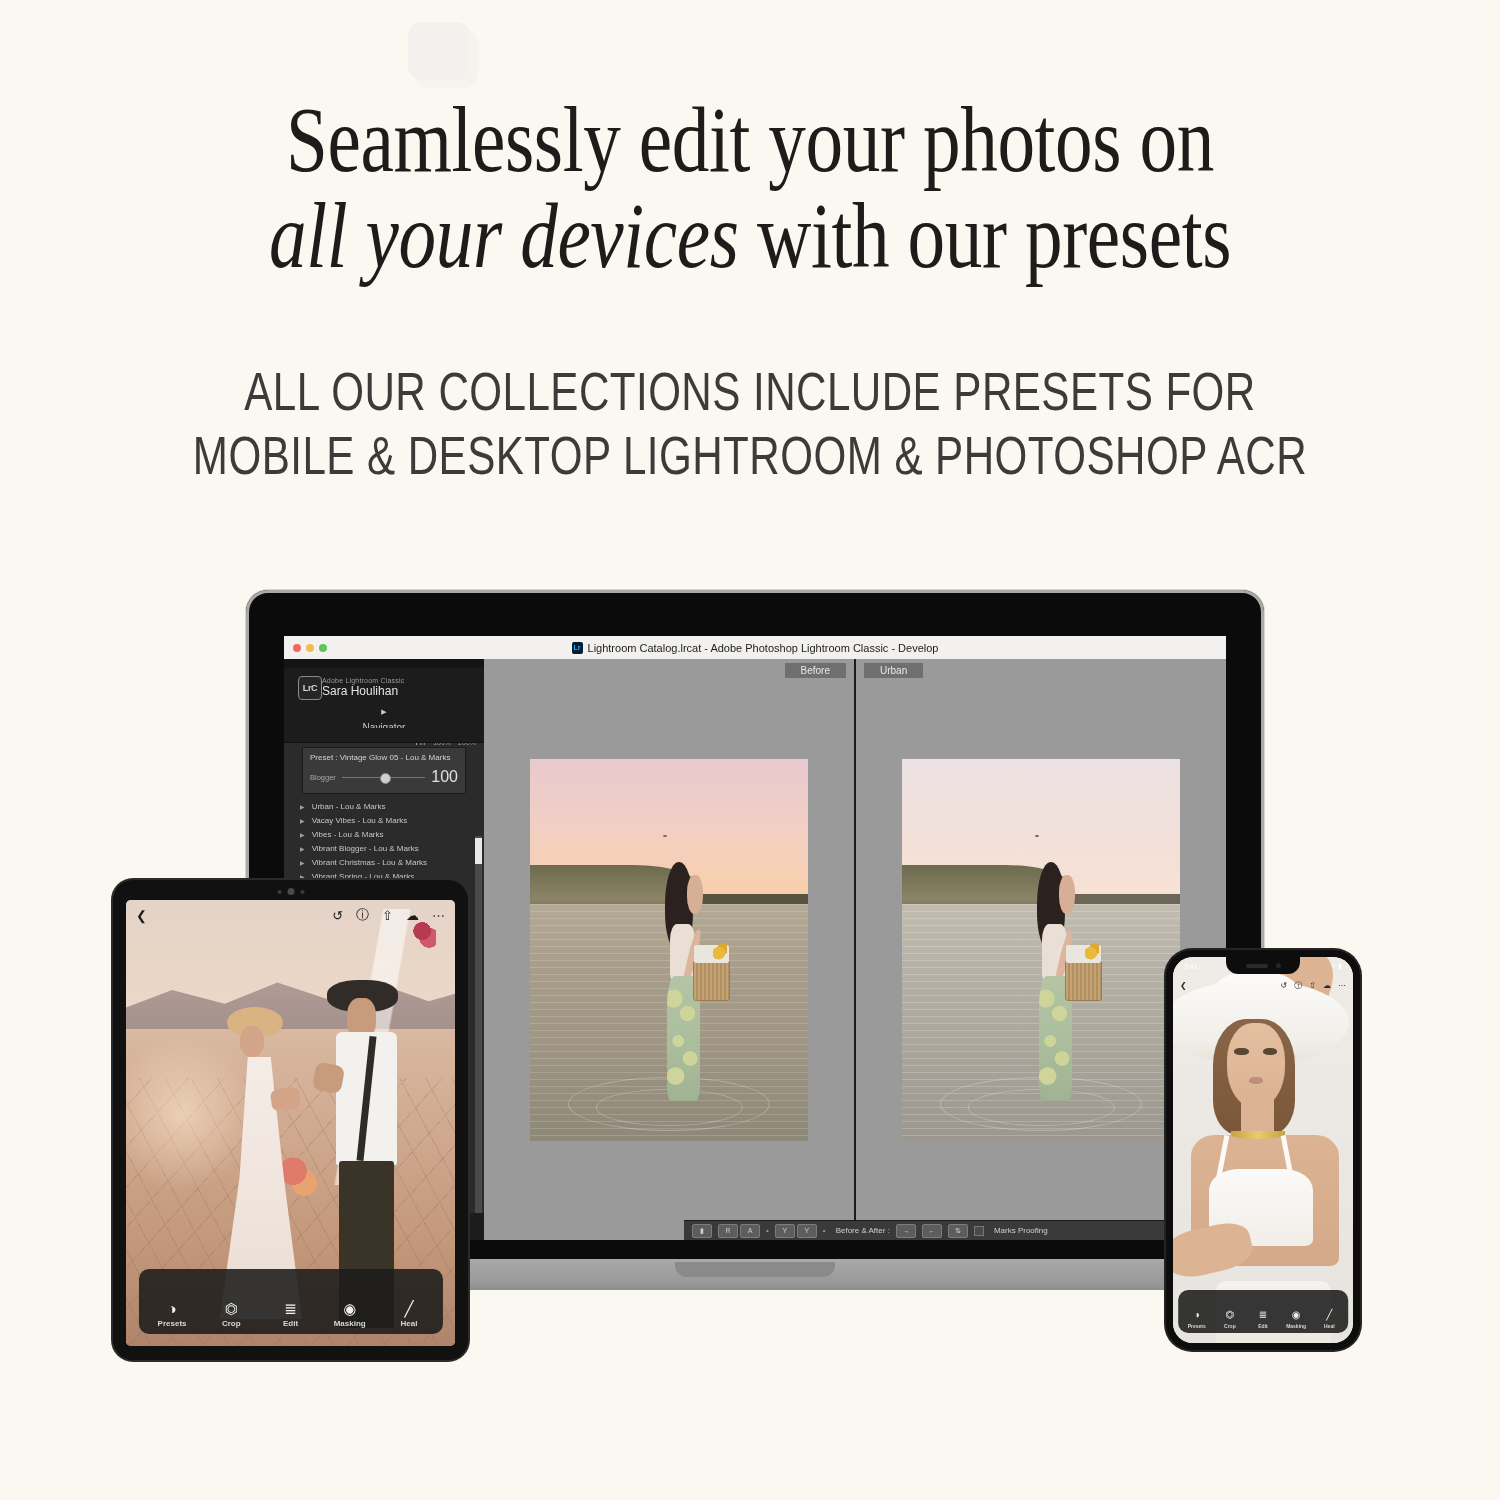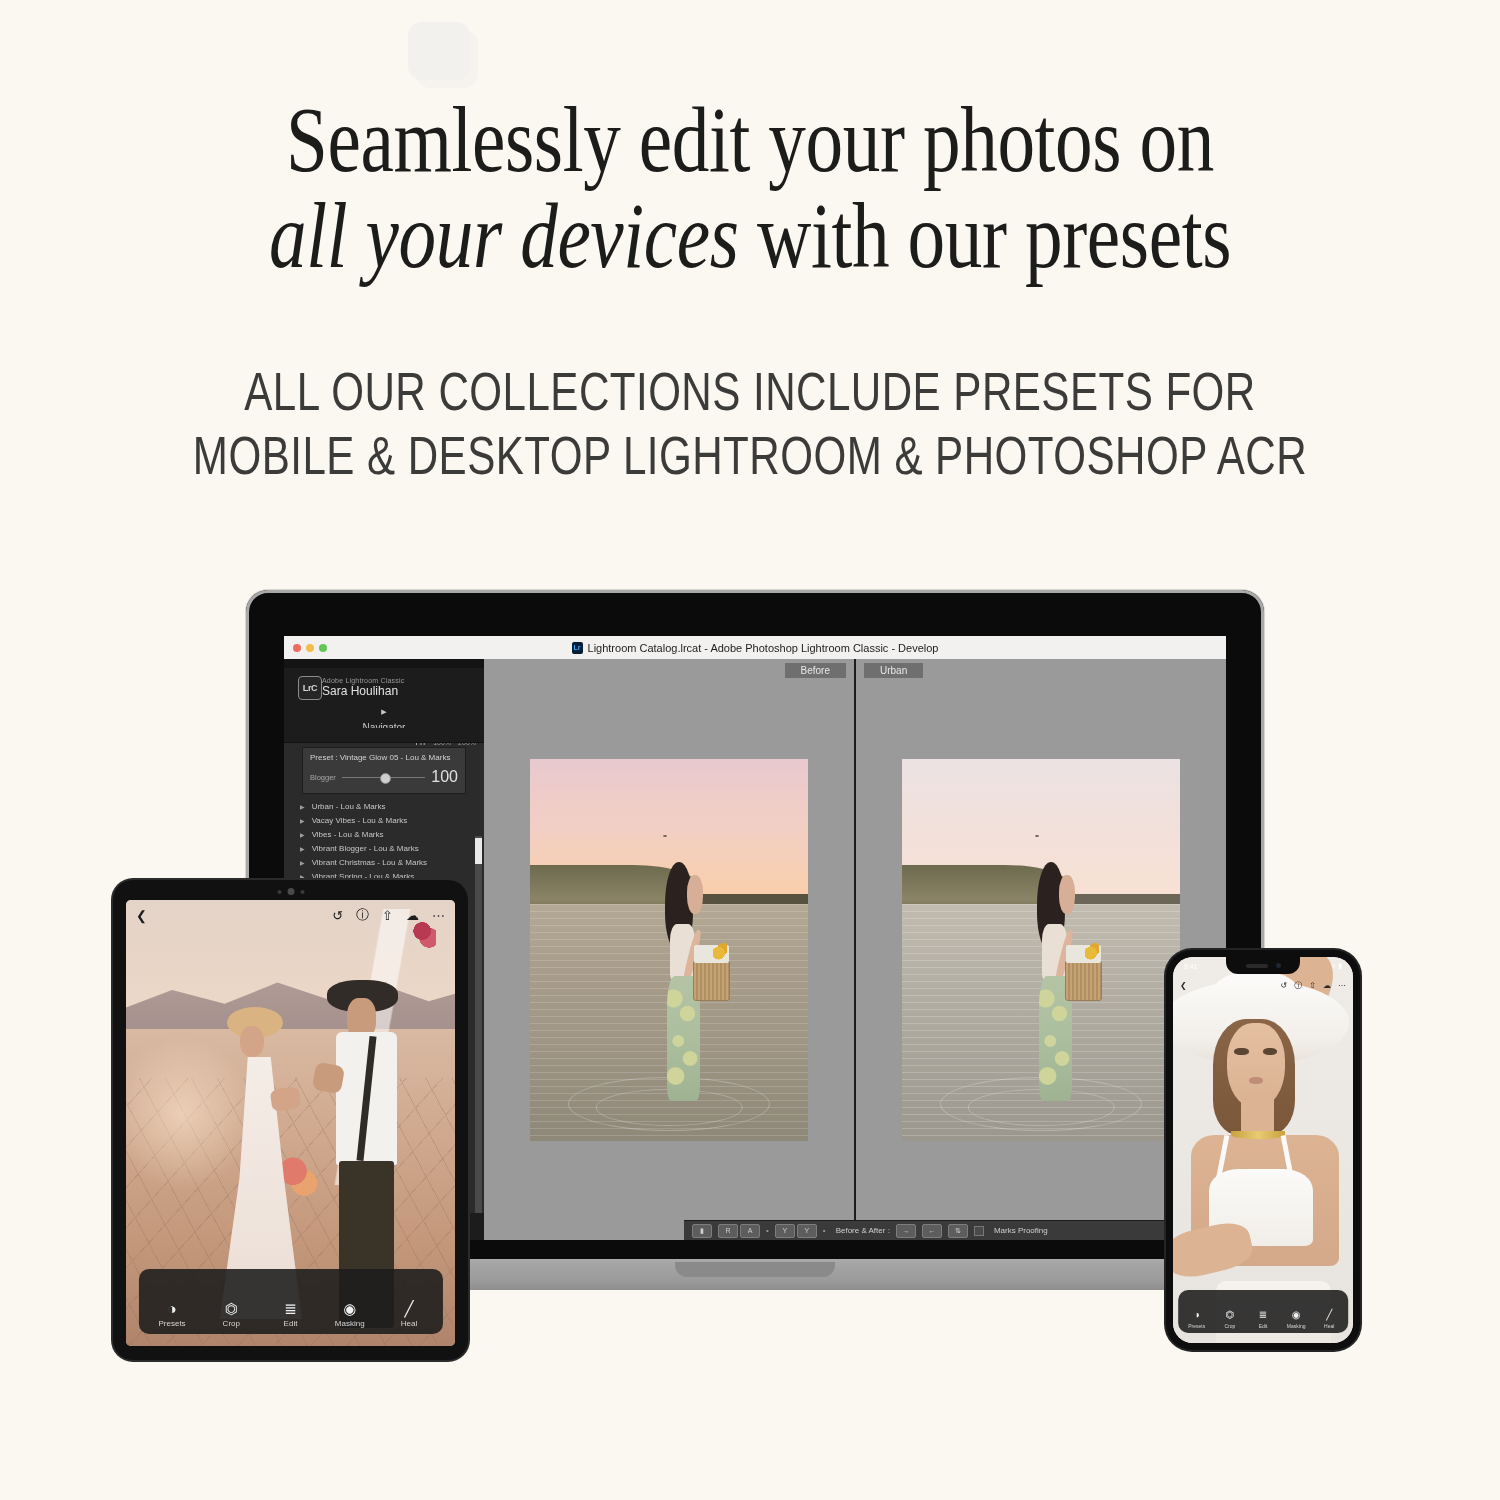"Presets" .eb-lbl { font-weight: none -> bold }
